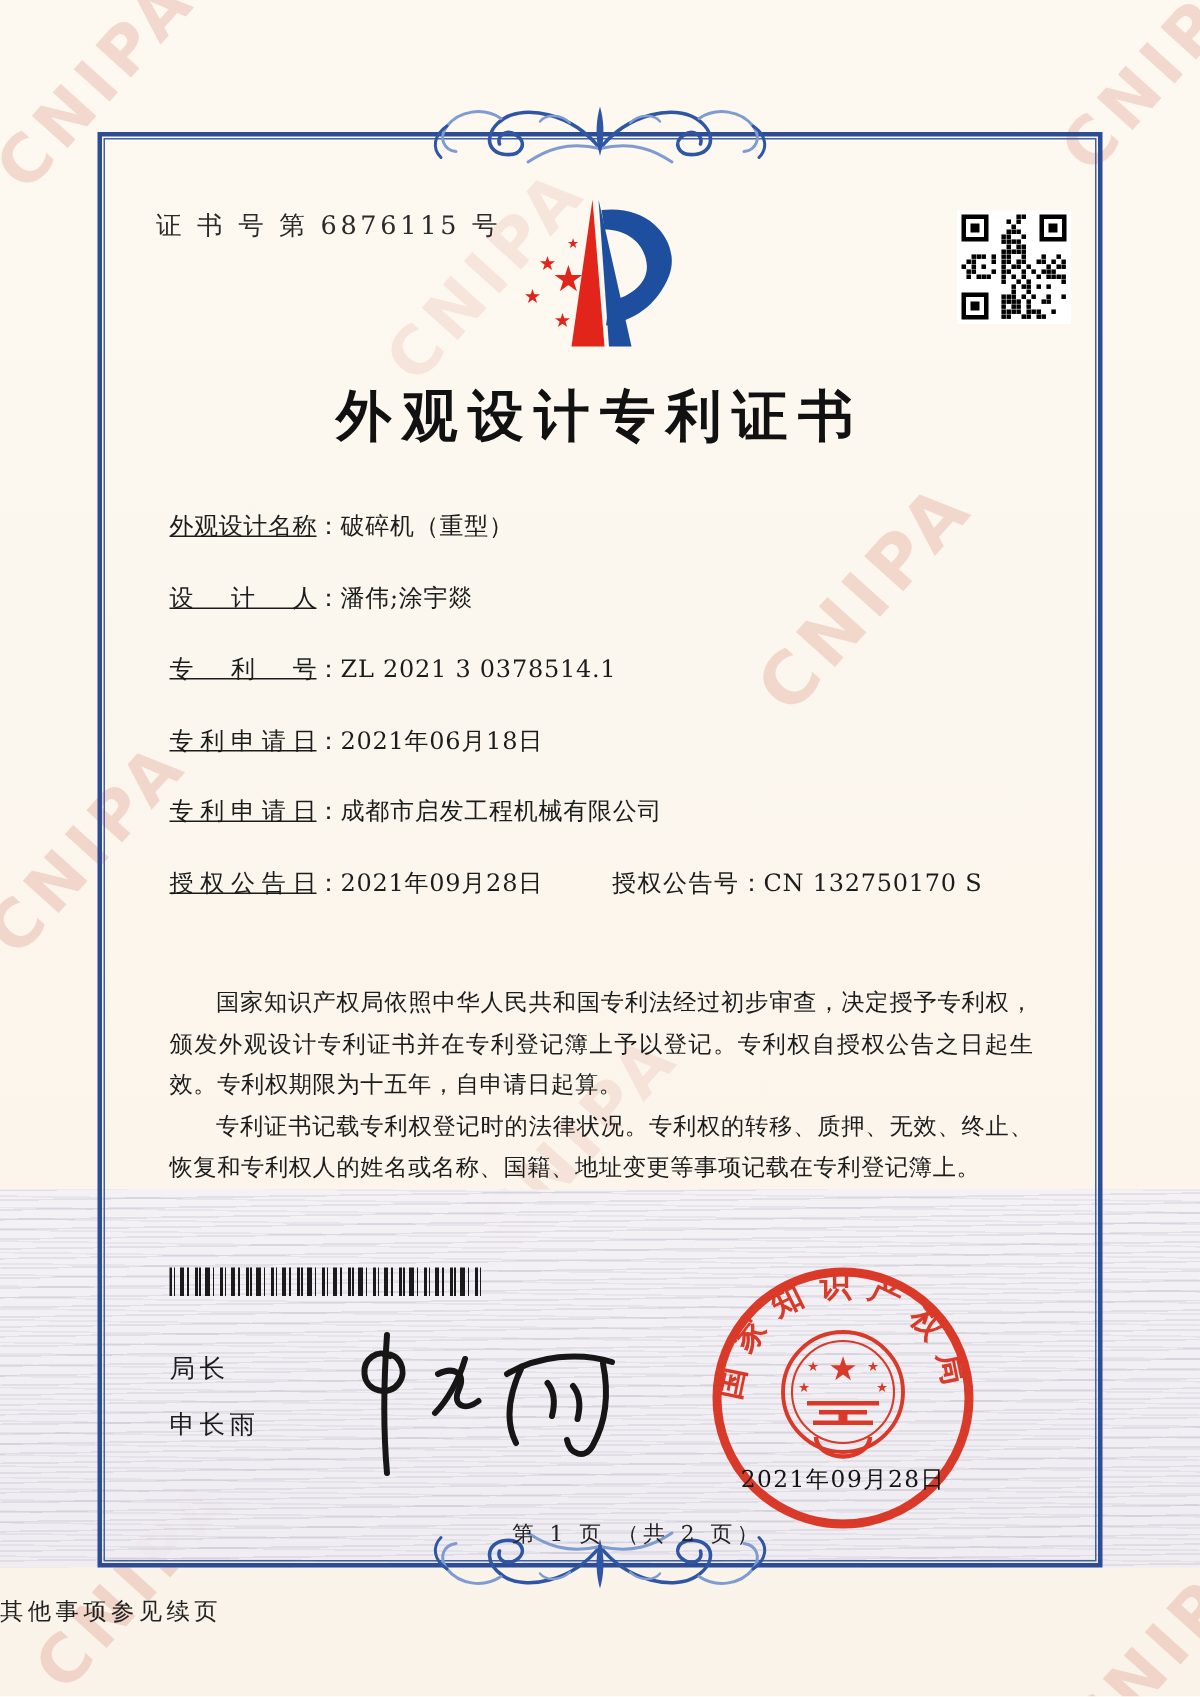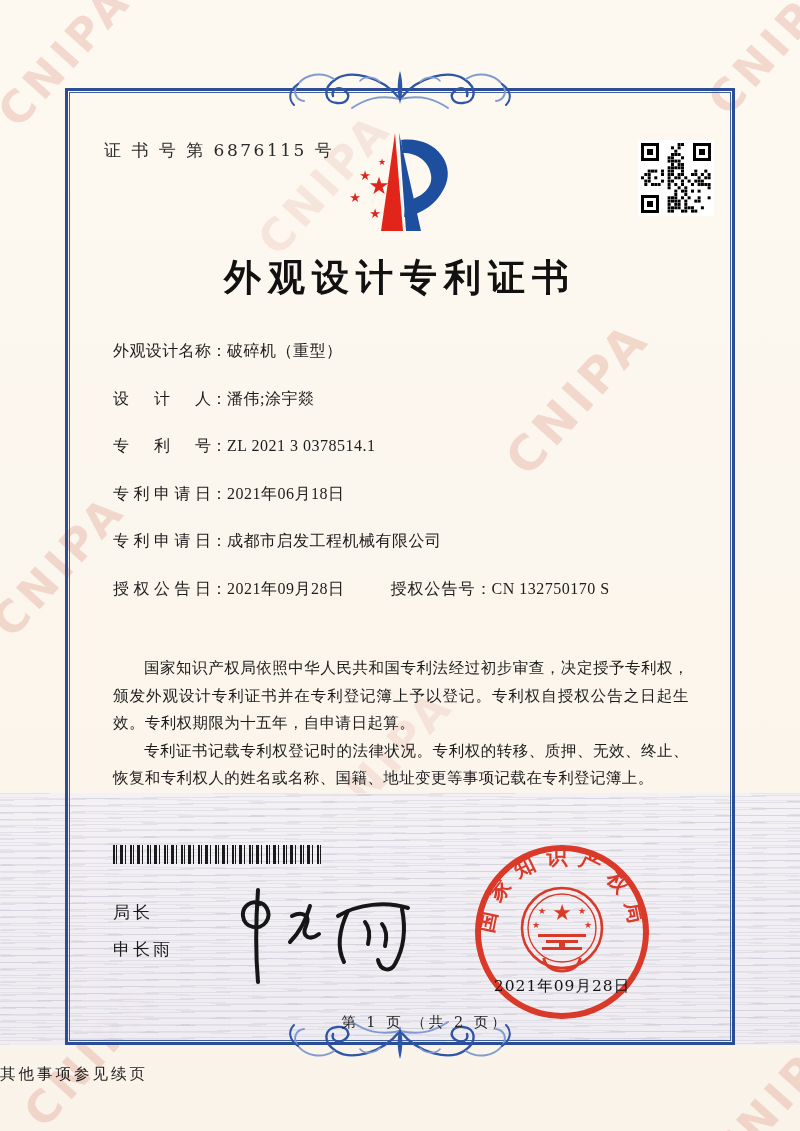"外观设计名称" .flabel { text-decoration: none -> underline }
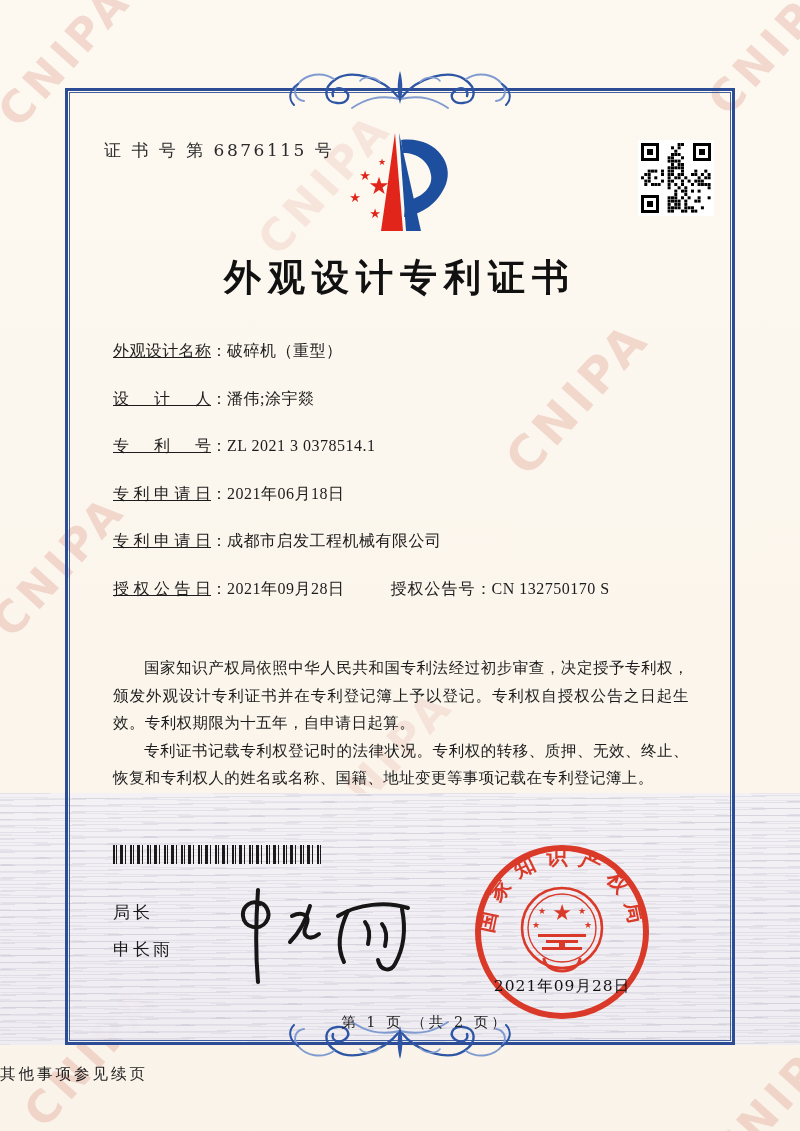"破碎机（重型）" .fvalue { font-family: Liberation Serif, serif -> none }
